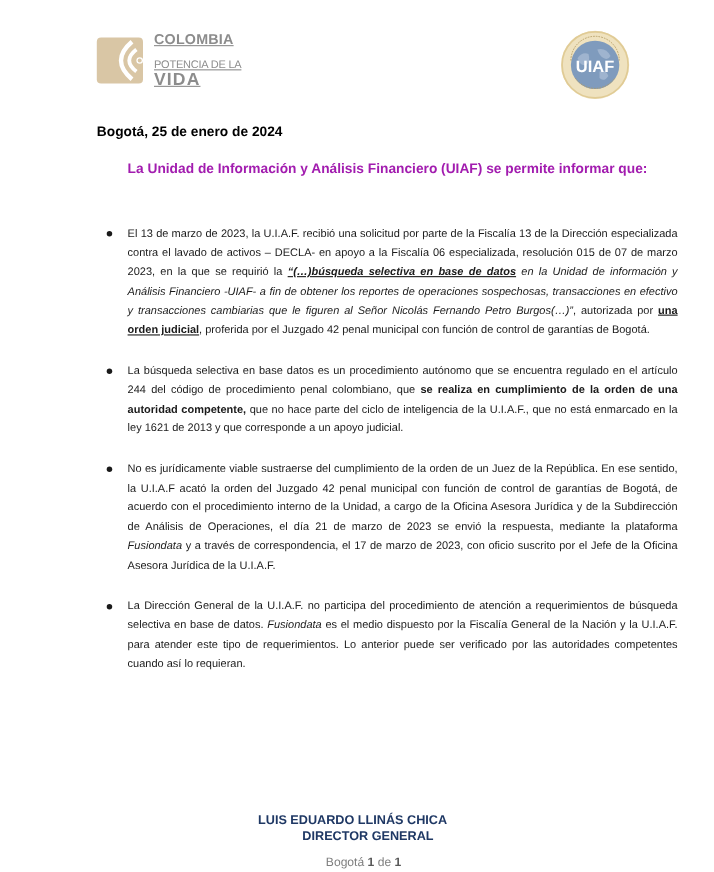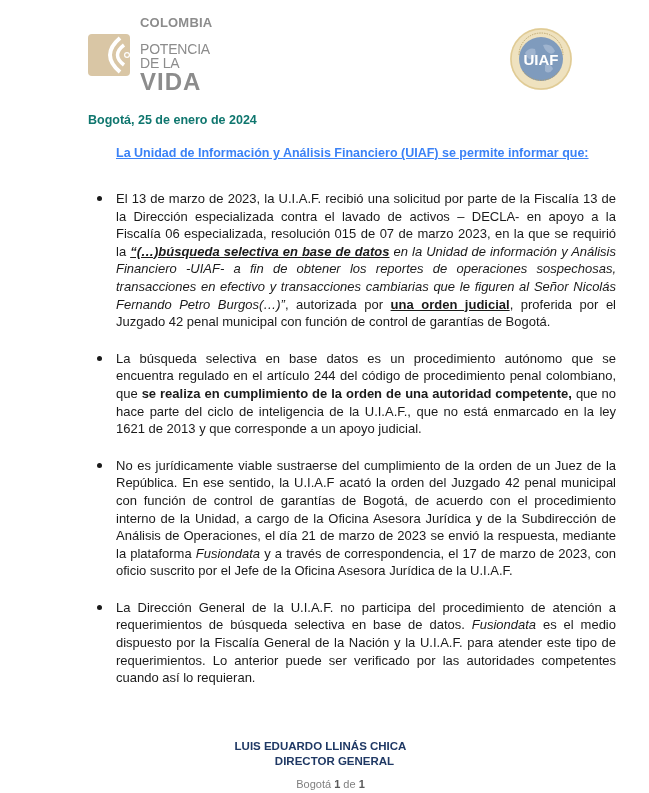"COLOMBIA" .logo-left .words { text-decoration: none -> underline }
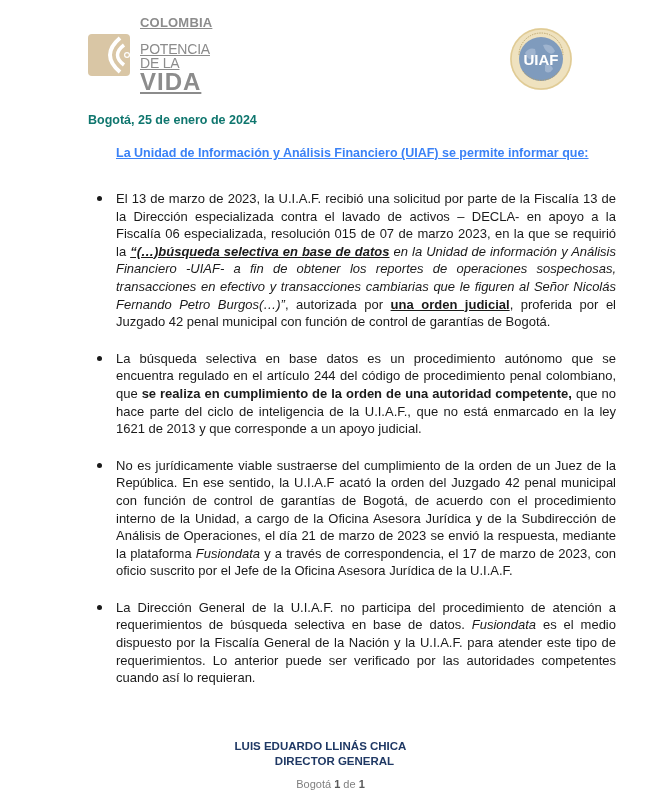"POTENCIA DE LA" .logo-left .w2 { font-size: 14px -> 10px }
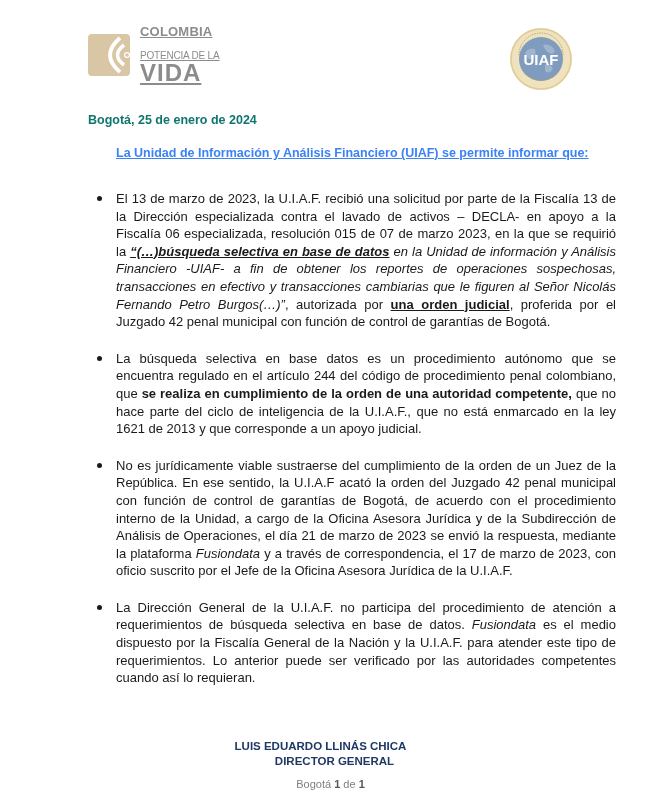"VIDA" .logo-left .w3 { font-size: 24px -> 16px }
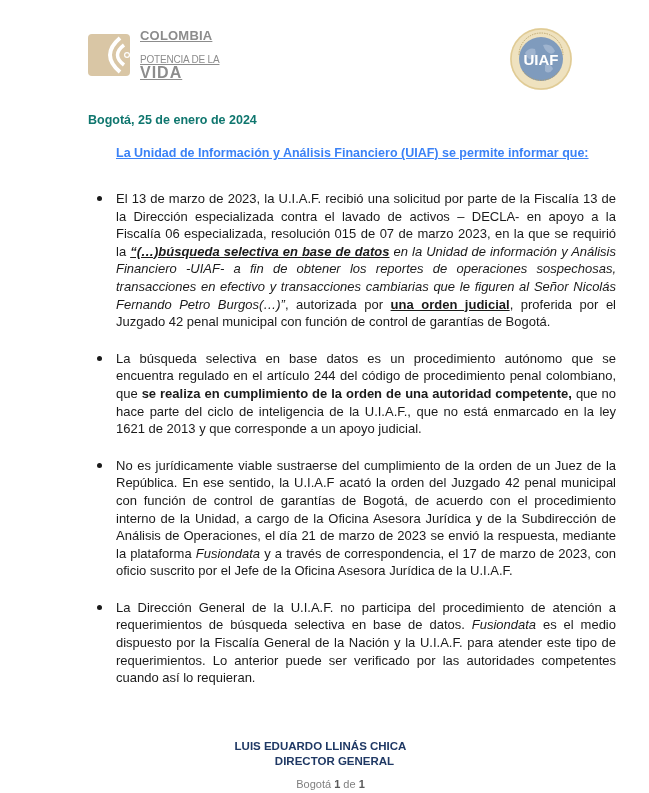"Bogotá, 25 de enero de" .date { color: #0f766e -> #000000 }
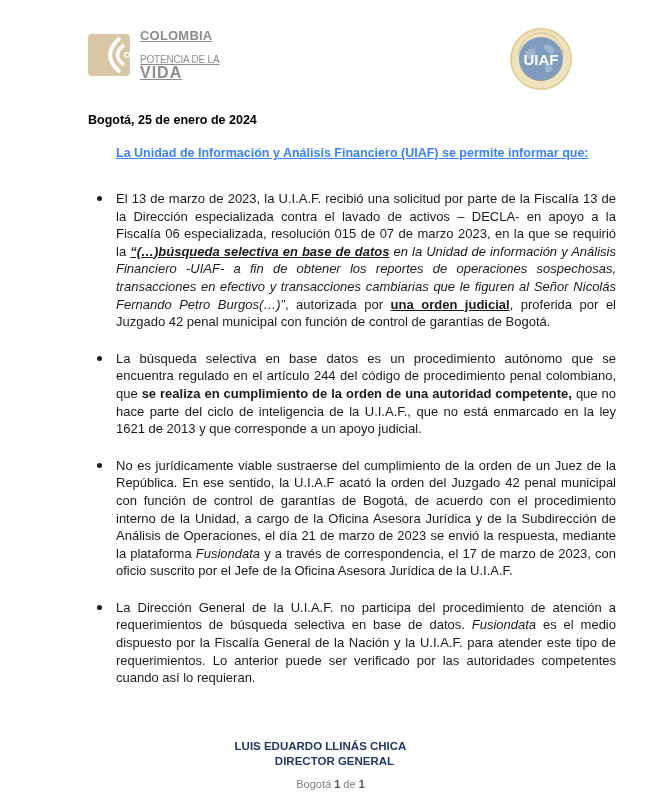"La Unidad de Información y" .intro { color: #3b82f6 -> #a21caf; text-decoration: underline -> none }
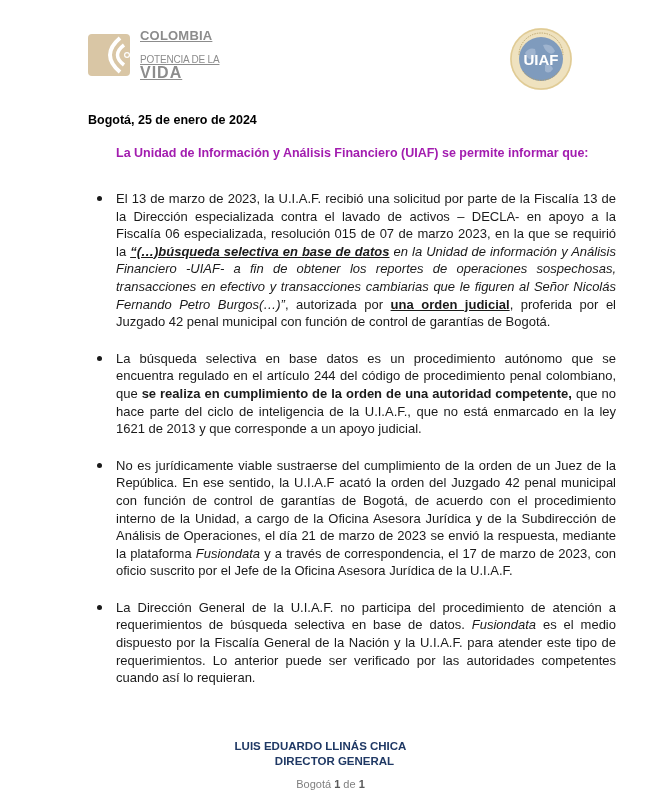"El 13 de marzo de" .bullet { font-size: 13px -> 10px; margin-top: none -> 14px }
